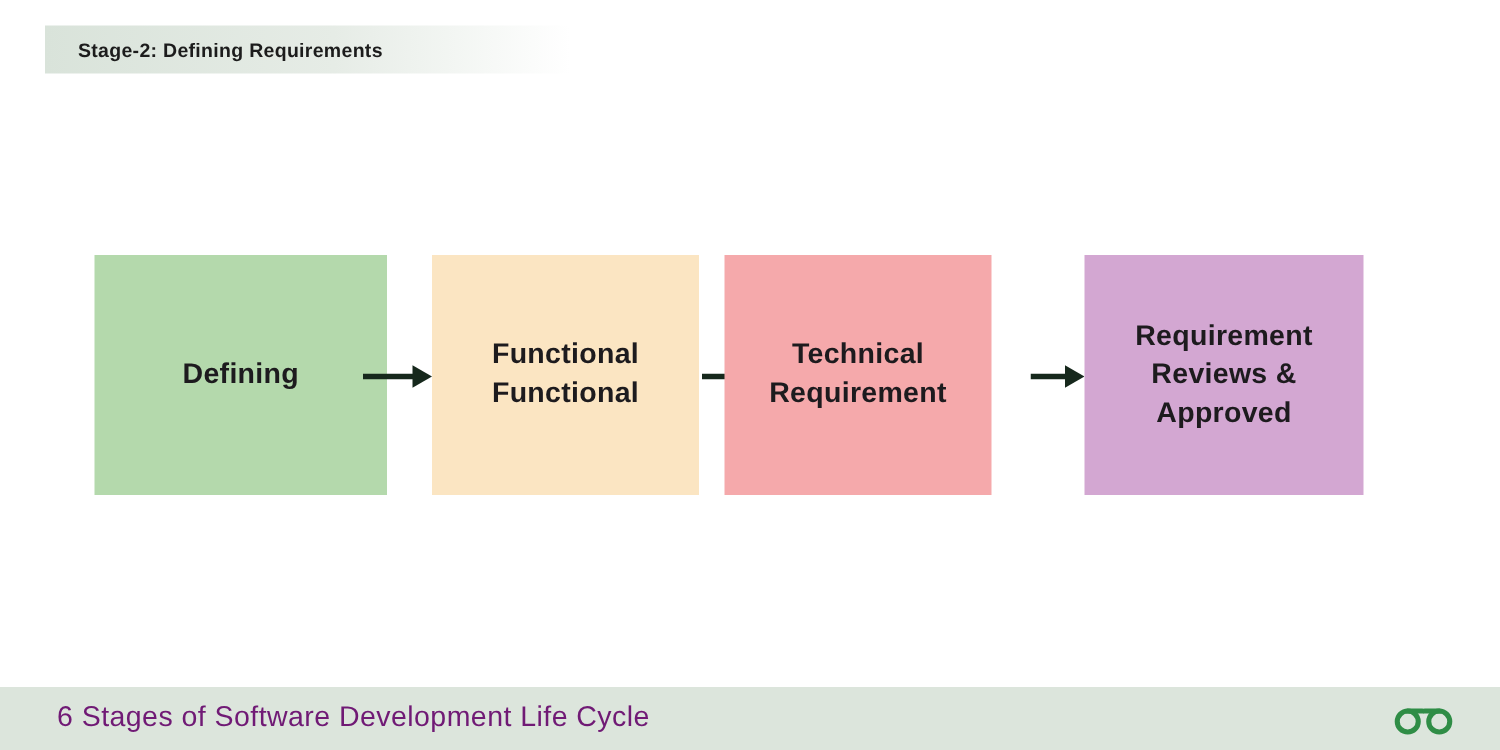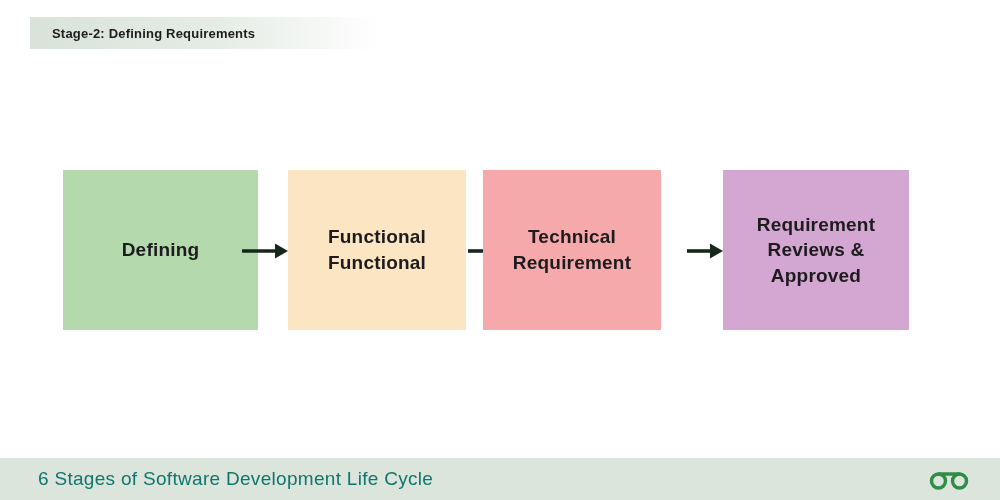"6 Stages of Software Development" .footer-banner .footer-caption { color: #0f766e -> #701a75 }
